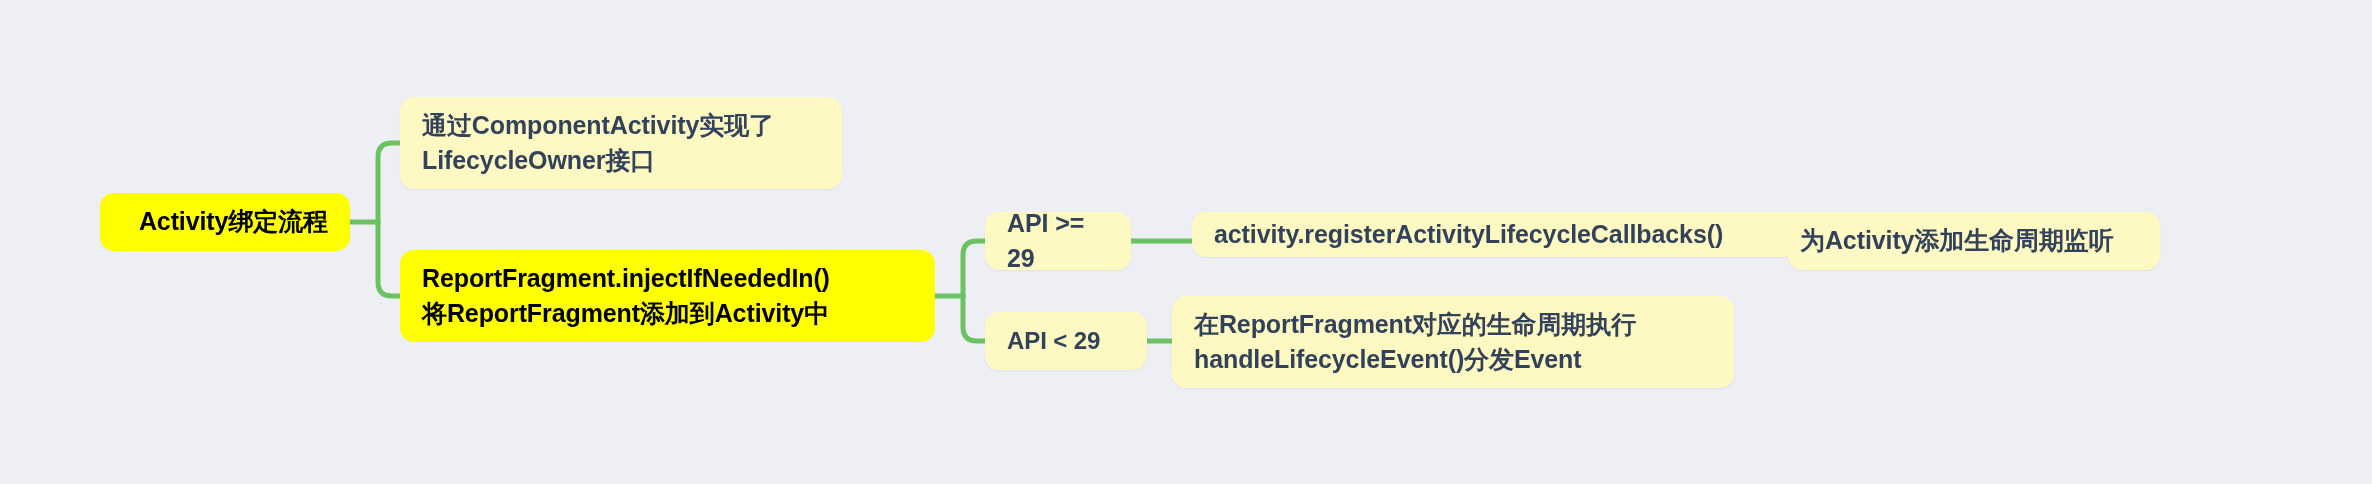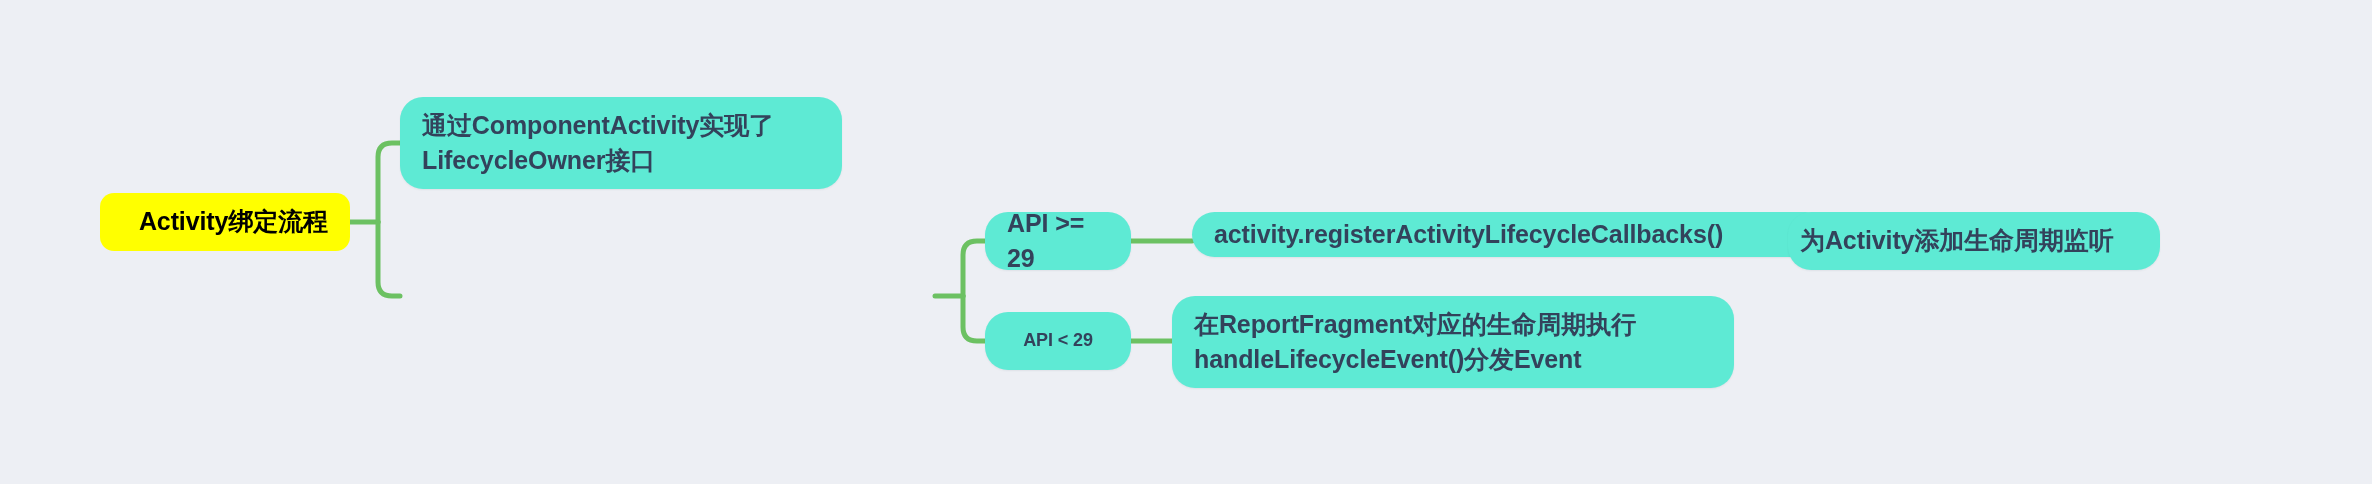"通过ComponentActivity实现了" .node.white { background: #5eead4 -> #fef9c3; border-radius: 23px -> none }
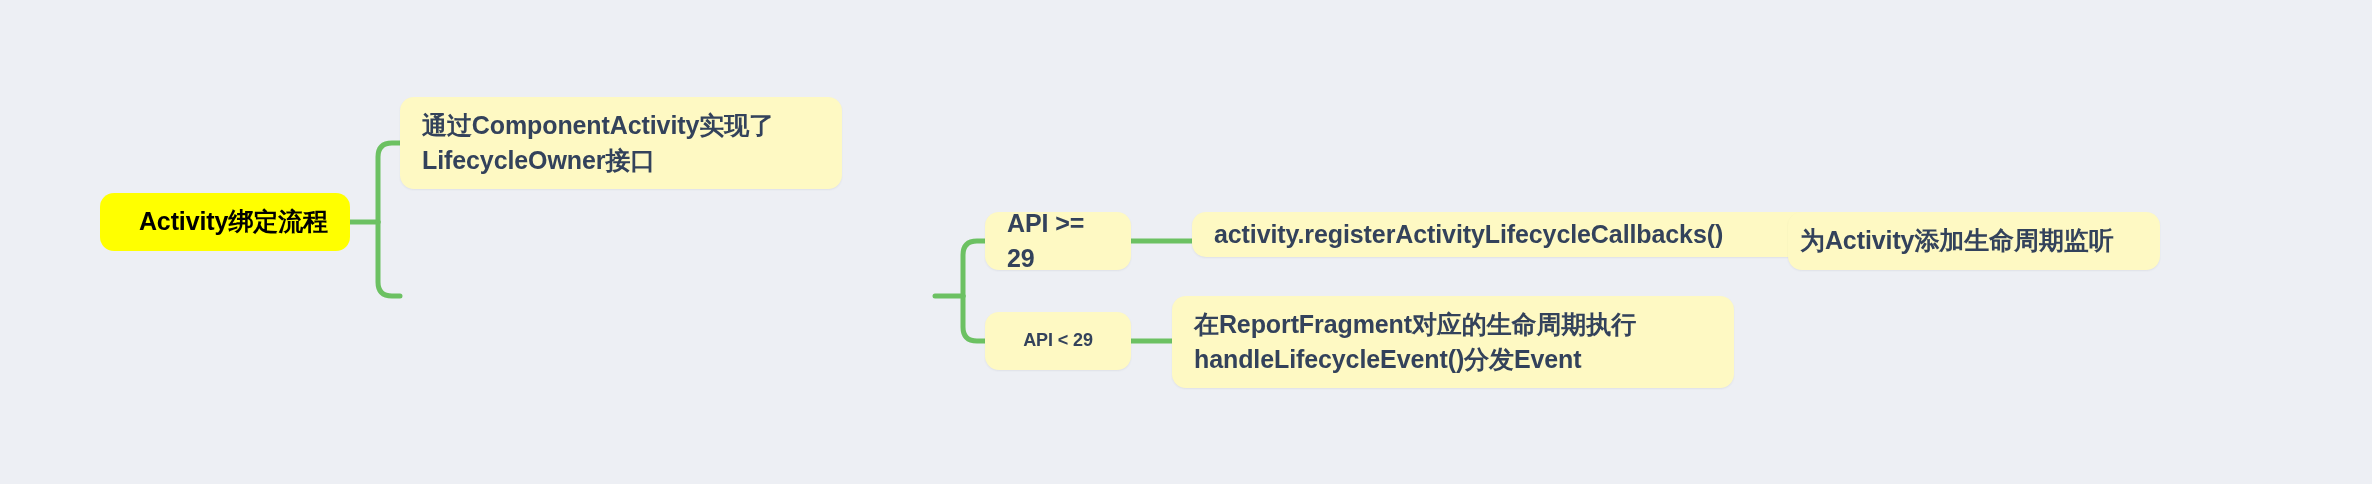"ReportFragment.injectIfNeededIn()" div.node { html: none -> <div> <span>ReportFragment.injectIfNeededIn() 将ReportFragment添加到Activity中</span> </div> }
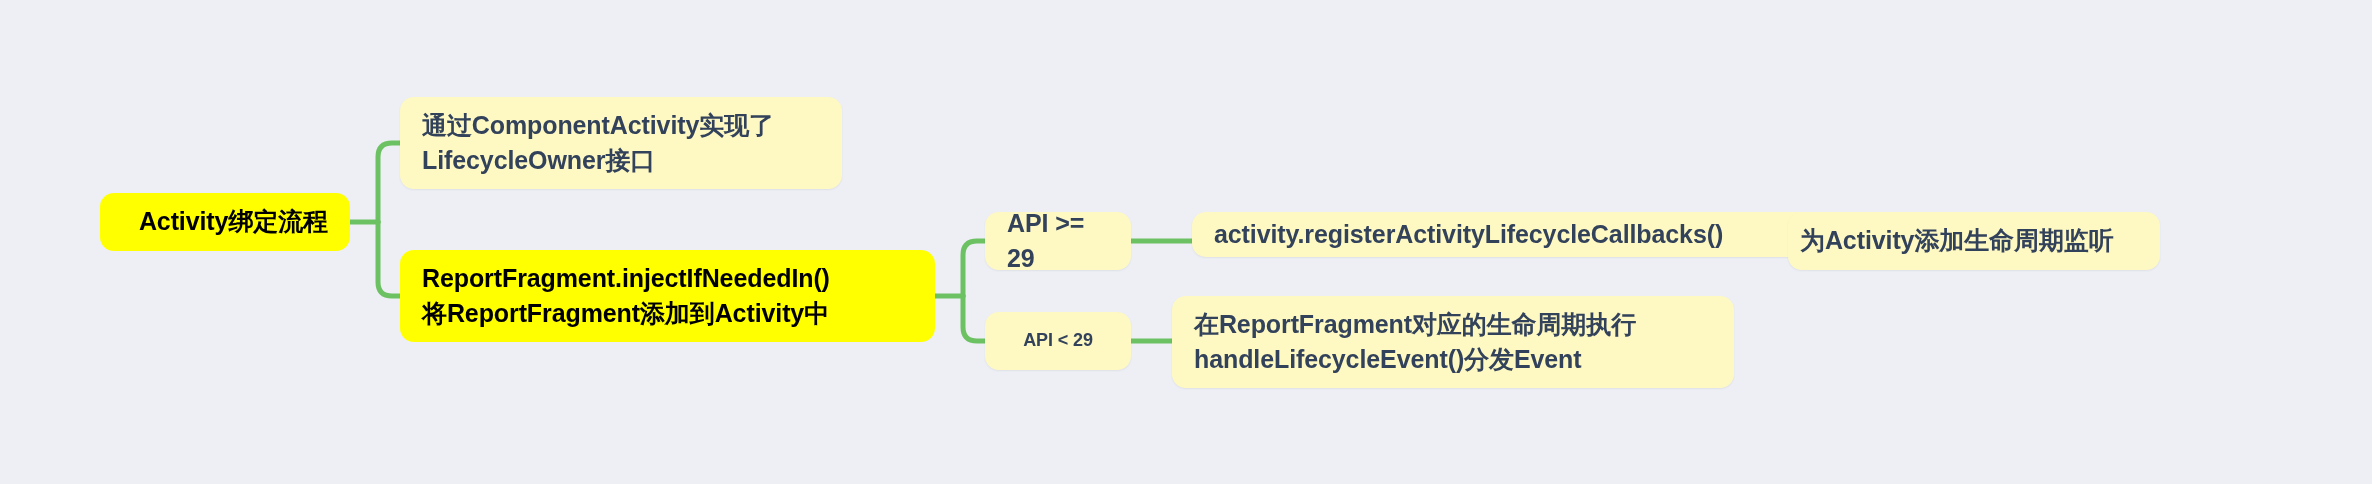"API < 29" #node-api-lt { font-size: 18px -> 24px; justify-content: center -> none; width: 146px -> 162px }
